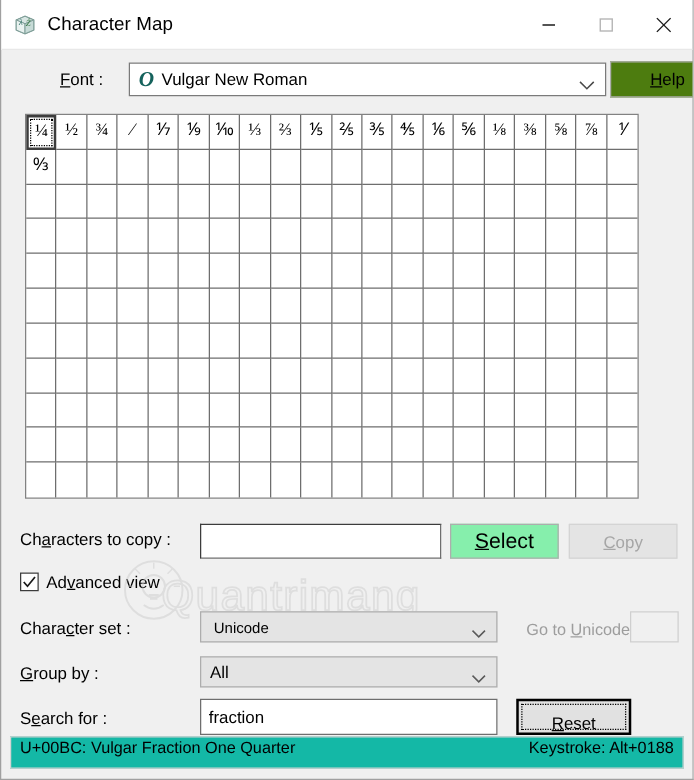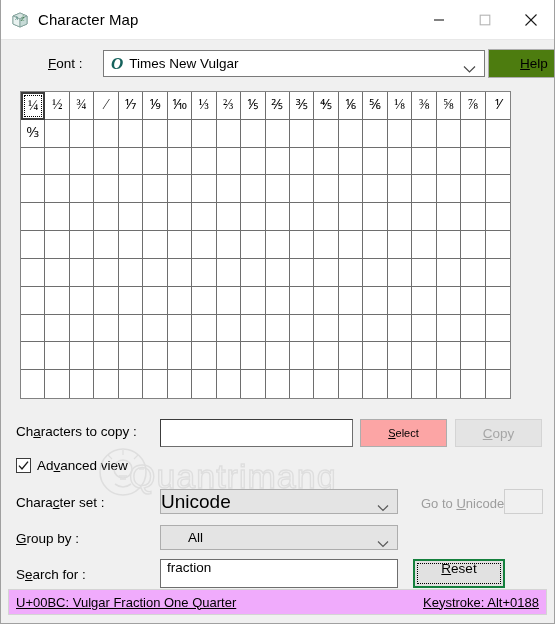"Times New Vulgar" span { text: Times New Vulgar -> Vulgar New Roman }
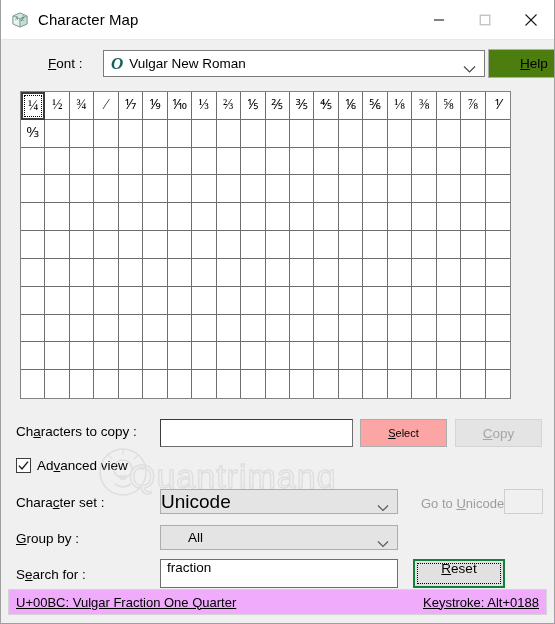"Select" #select-button { background: #fca5a5 -> #86efac; font-size: 11px -> 17px }
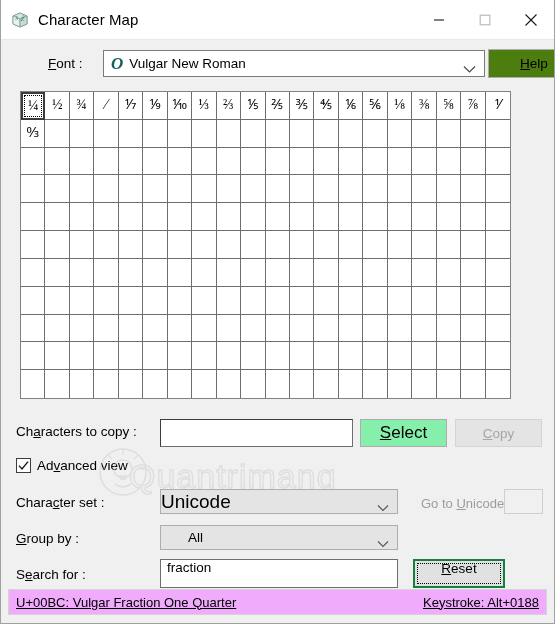"Unicode" #charset-value { font-size: 19px -> 12px; margin-left: 0 -> 10px }
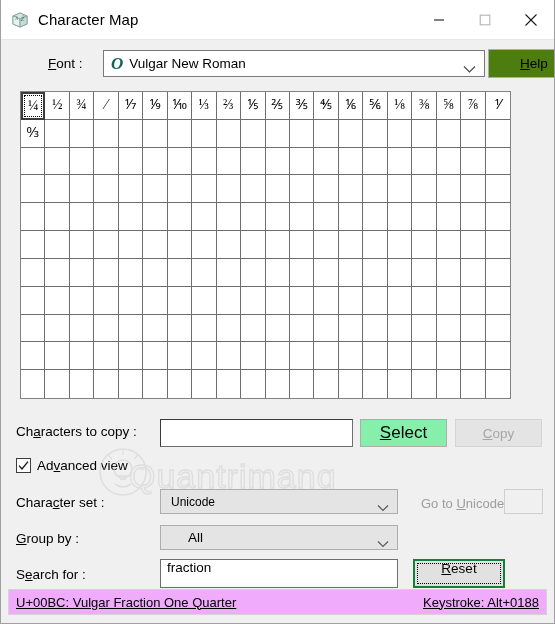"All" #groupby-combo { padding-left: 20px -> none }
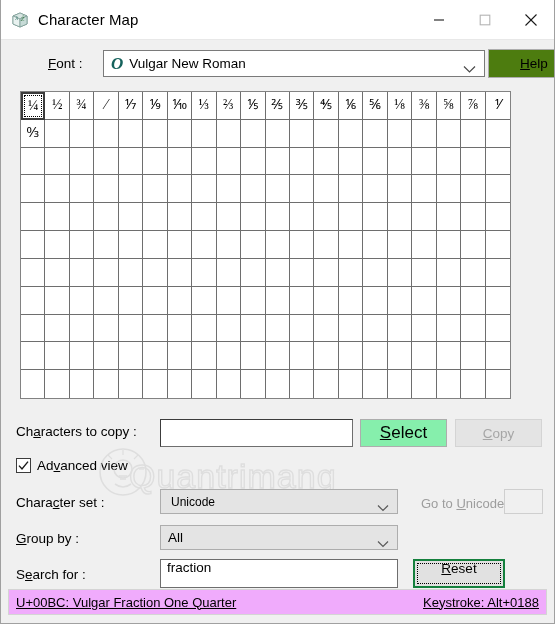"fraction" #search-input { align-items: flex-start -> center }
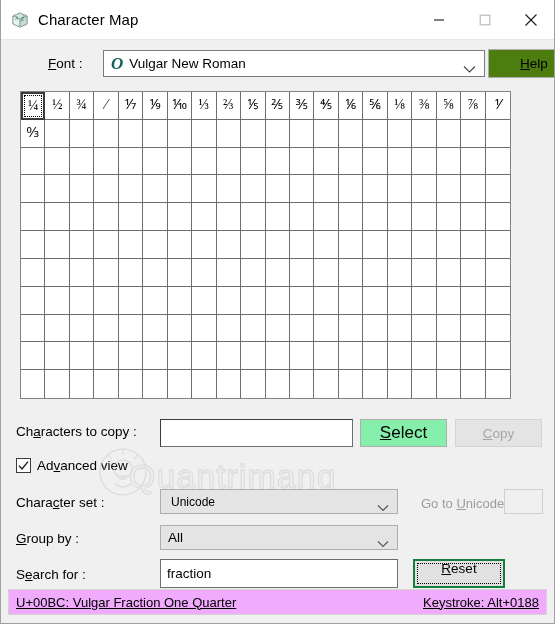"Reset" #reset-button { align-items: flex-start -> flex-end; border: 2px solid #15803d -> 2px solid #000000 }
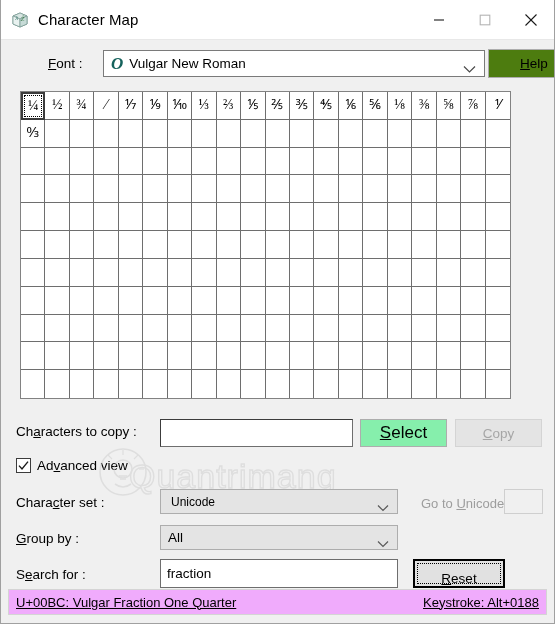"U+00BC: Vulgar Fraction One Quarter" #statusbar { align-items: center -> flex-start; background: #f0abfc -> #14b8a6; text-decoration: underline -> none }
